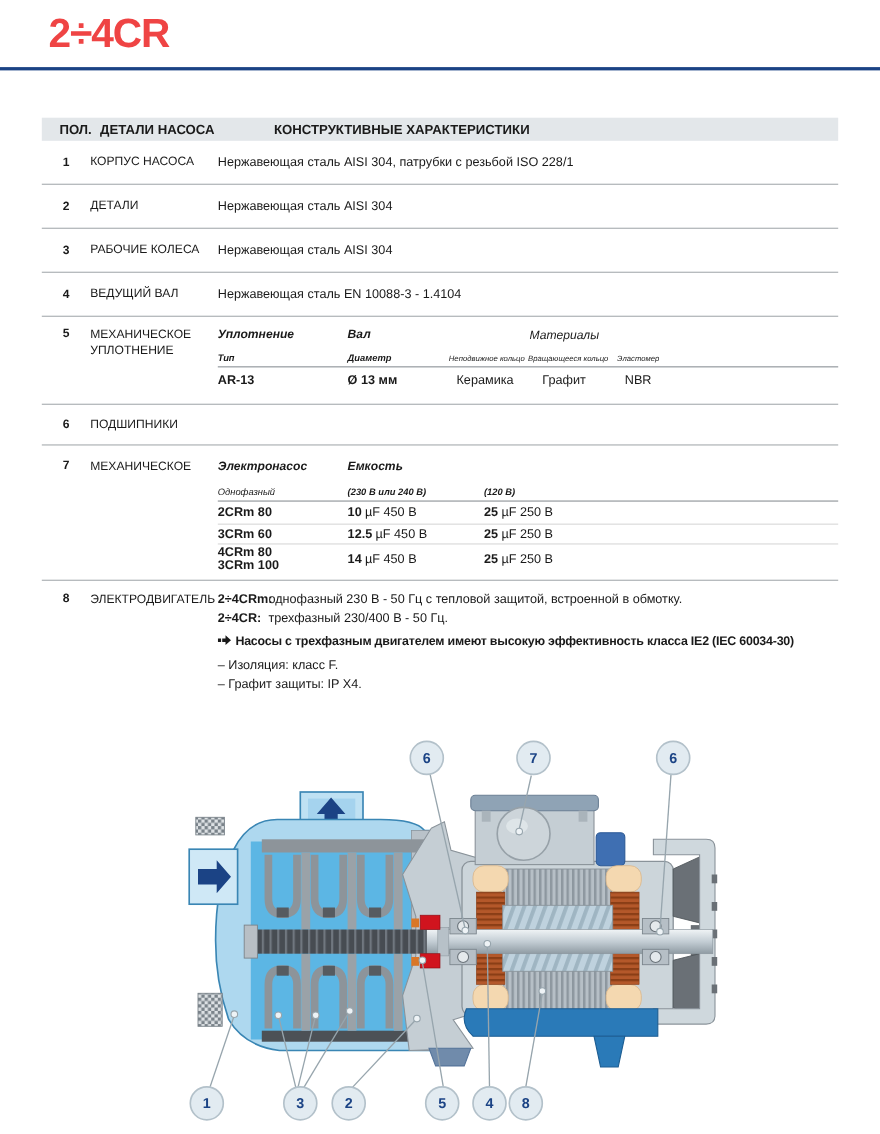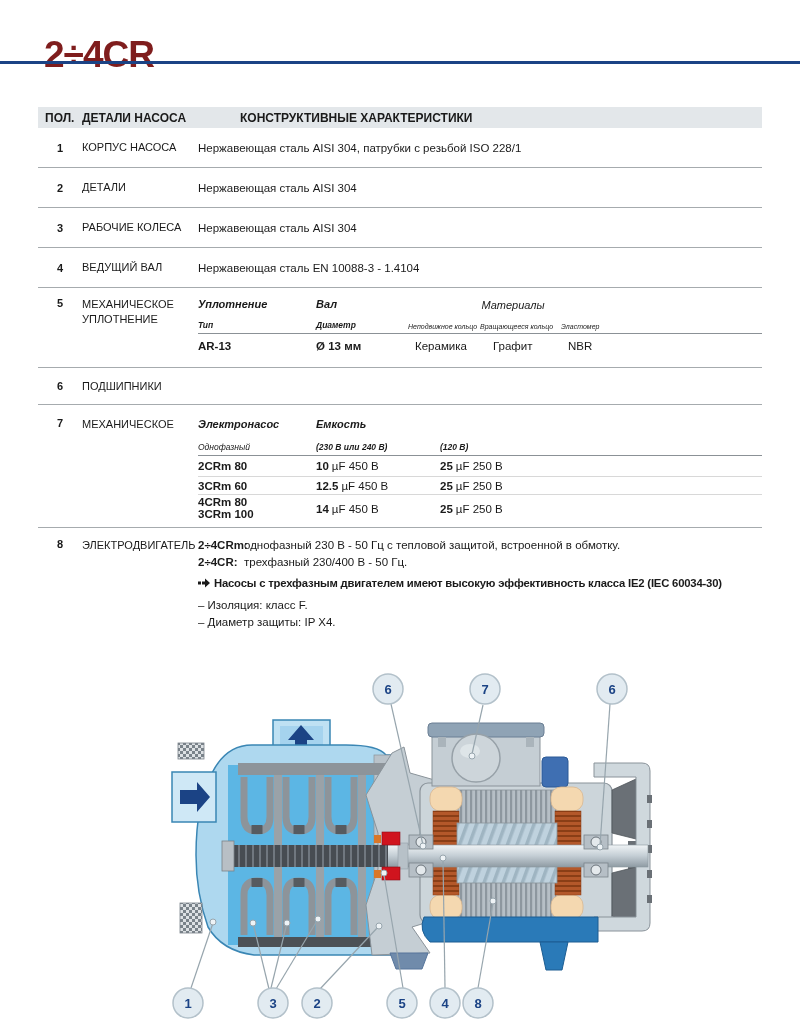"2÷4CR" .title { color: #7f1d1d -> #ef4444; margin-top: 24px -> none }
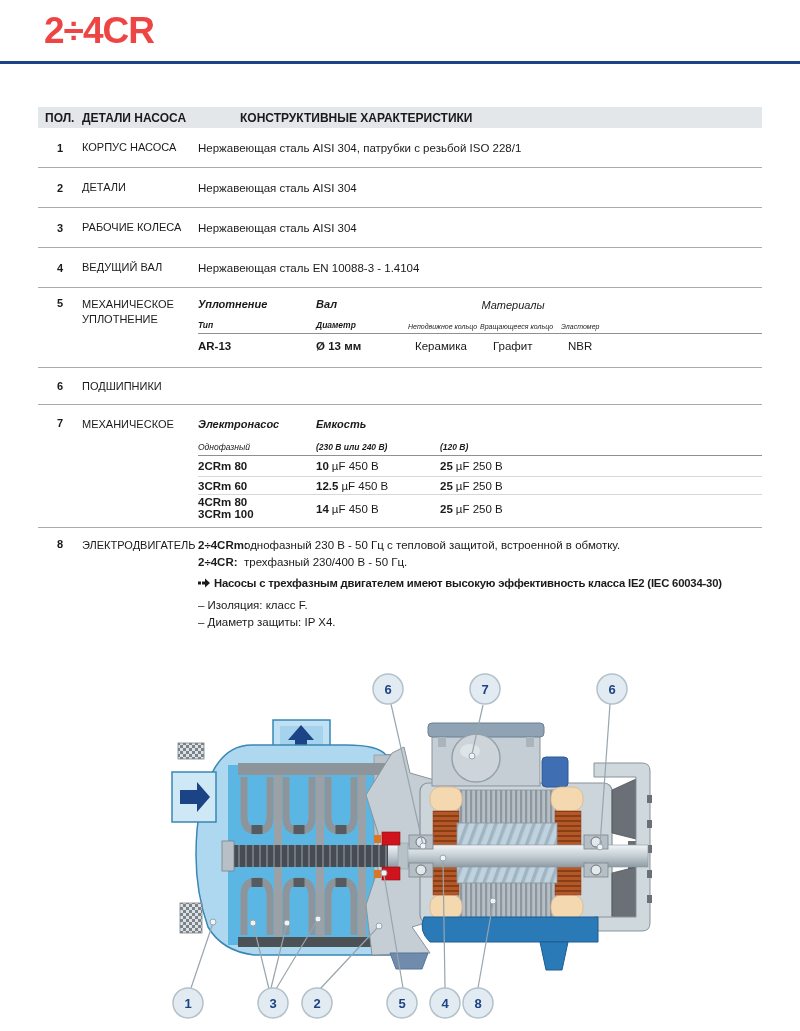"ПОЛ." .thead { padding-left: none -> 9px }
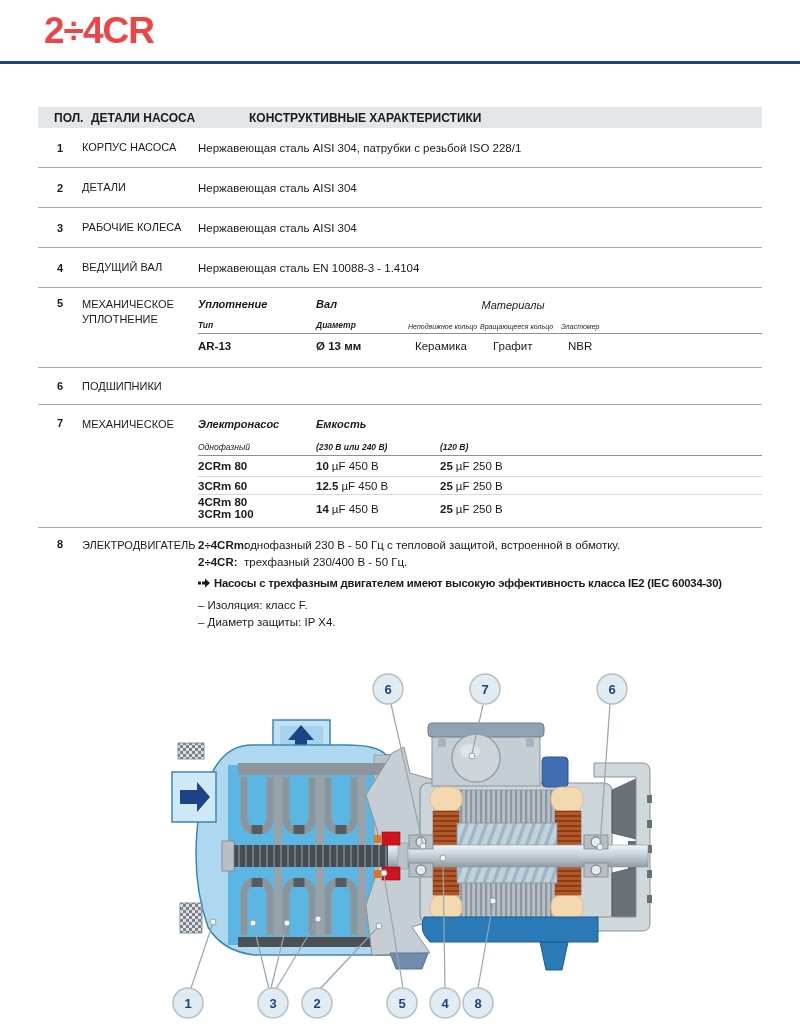"– Диаметр защиты: IP X4." div.abs { text: Диаметр -> Графит }
